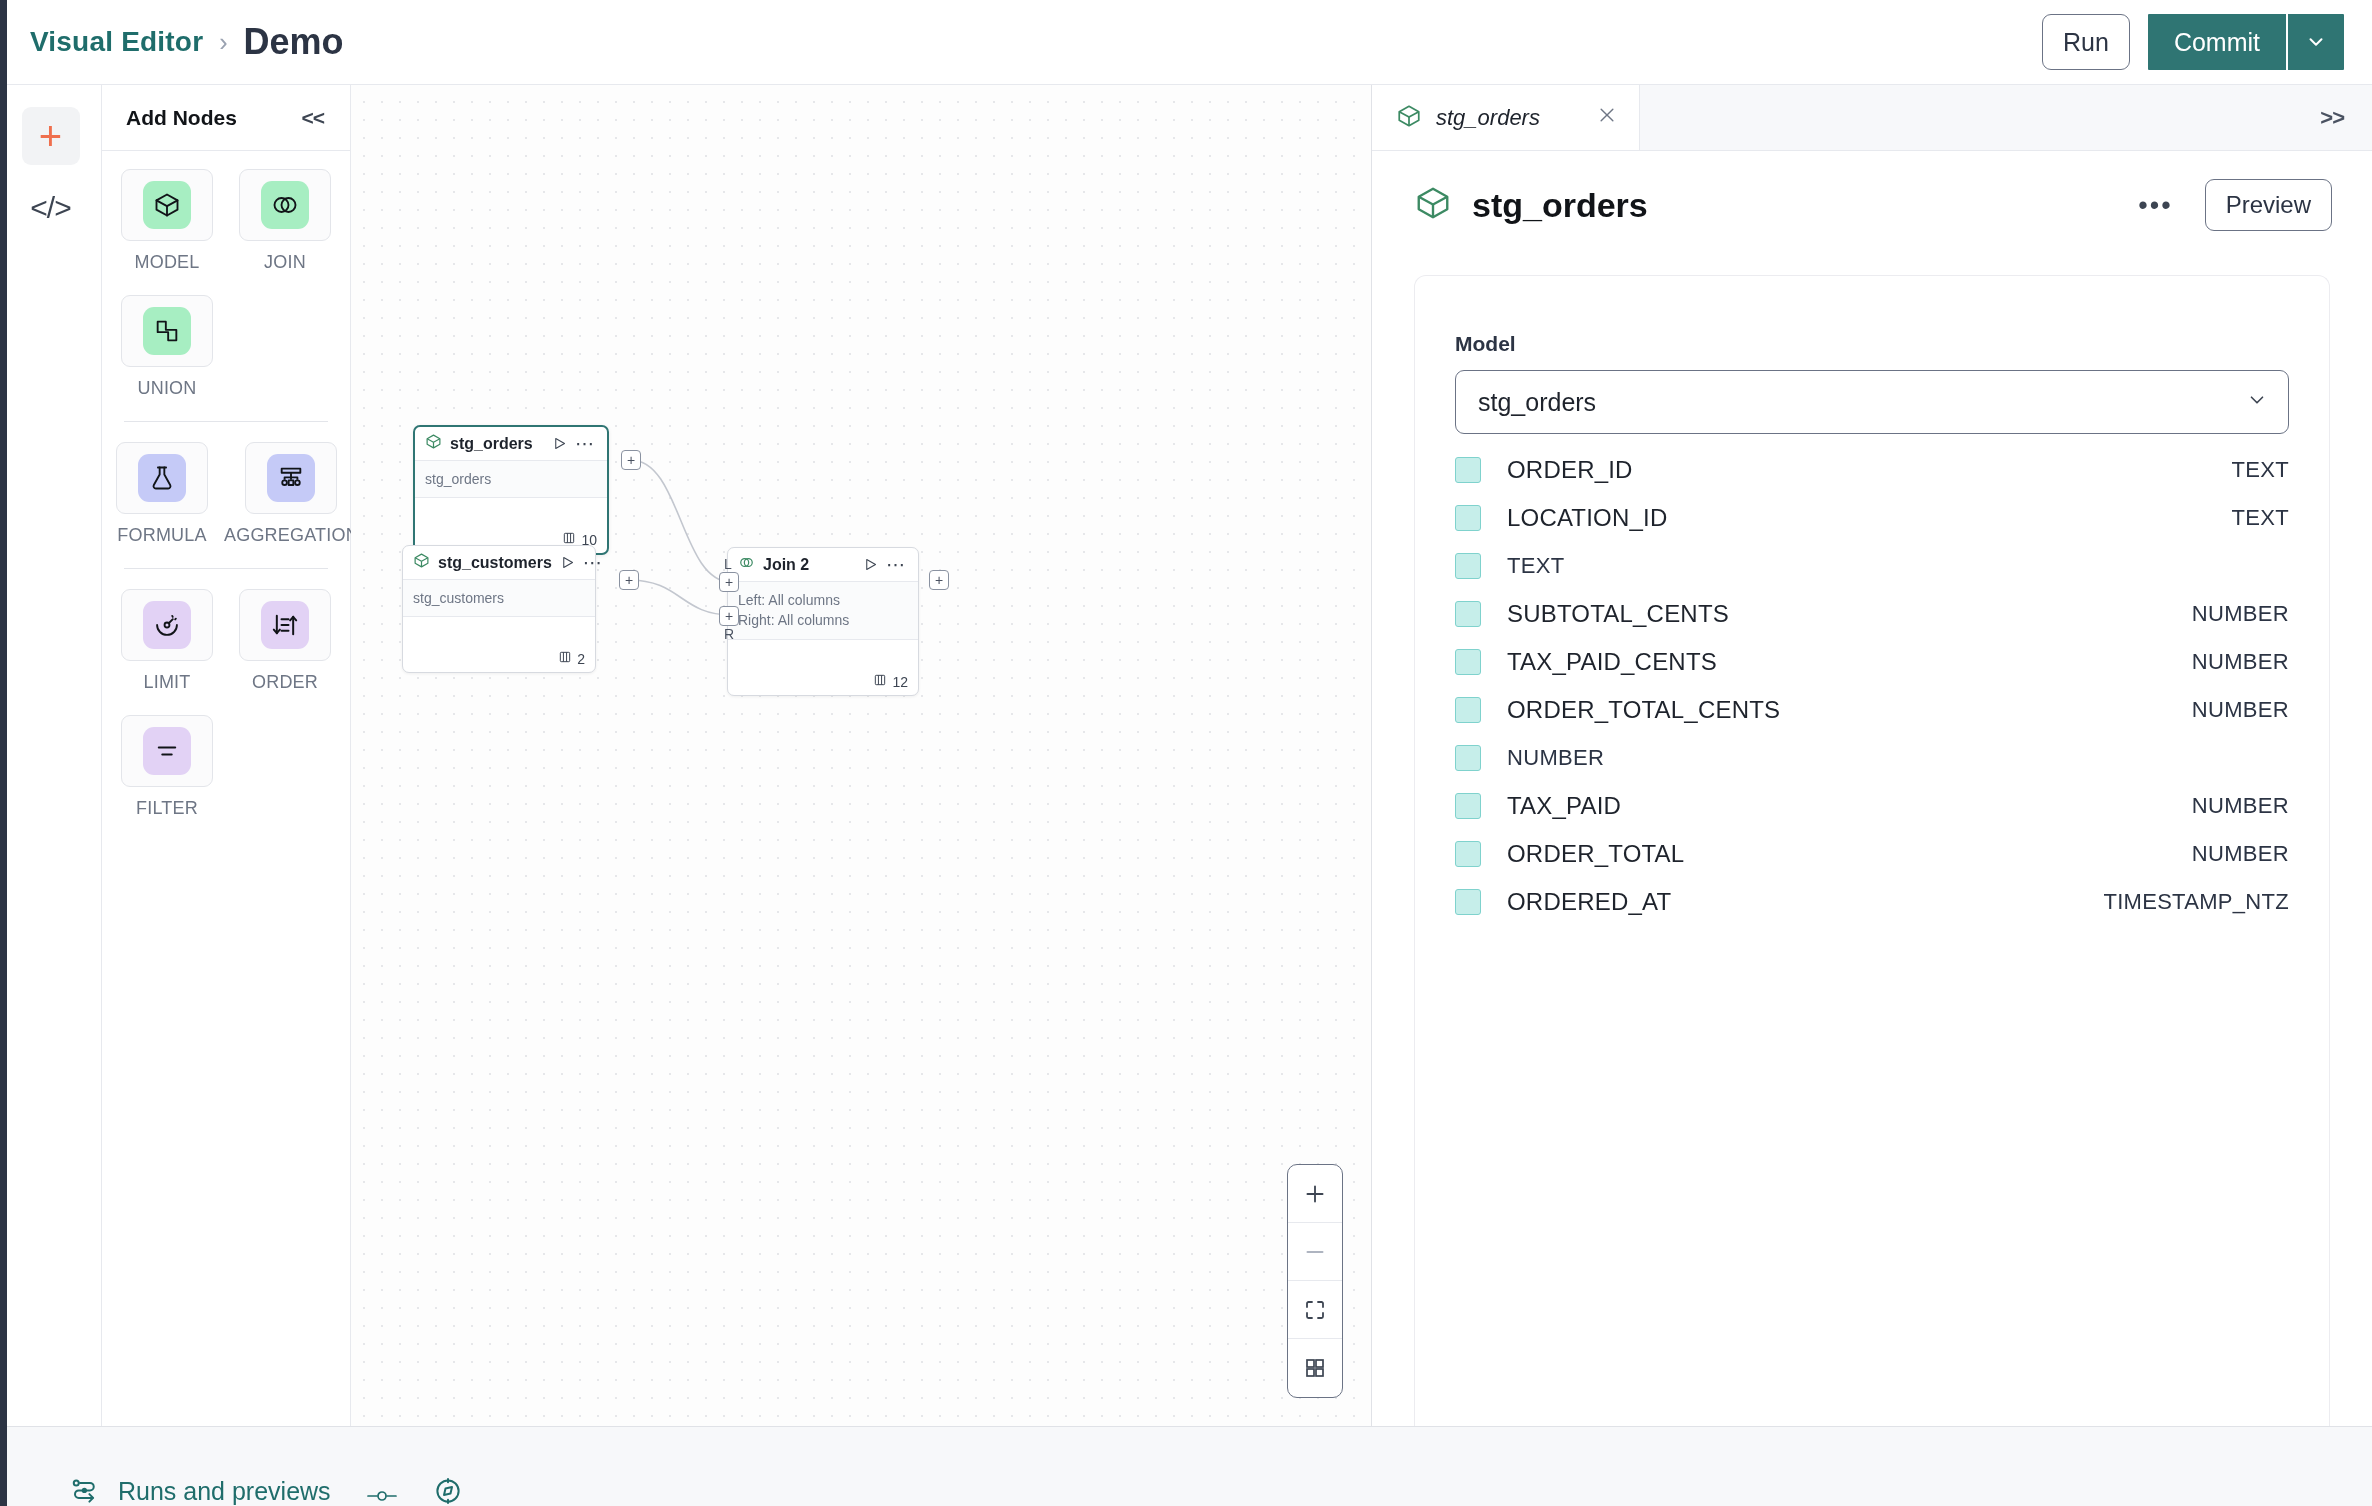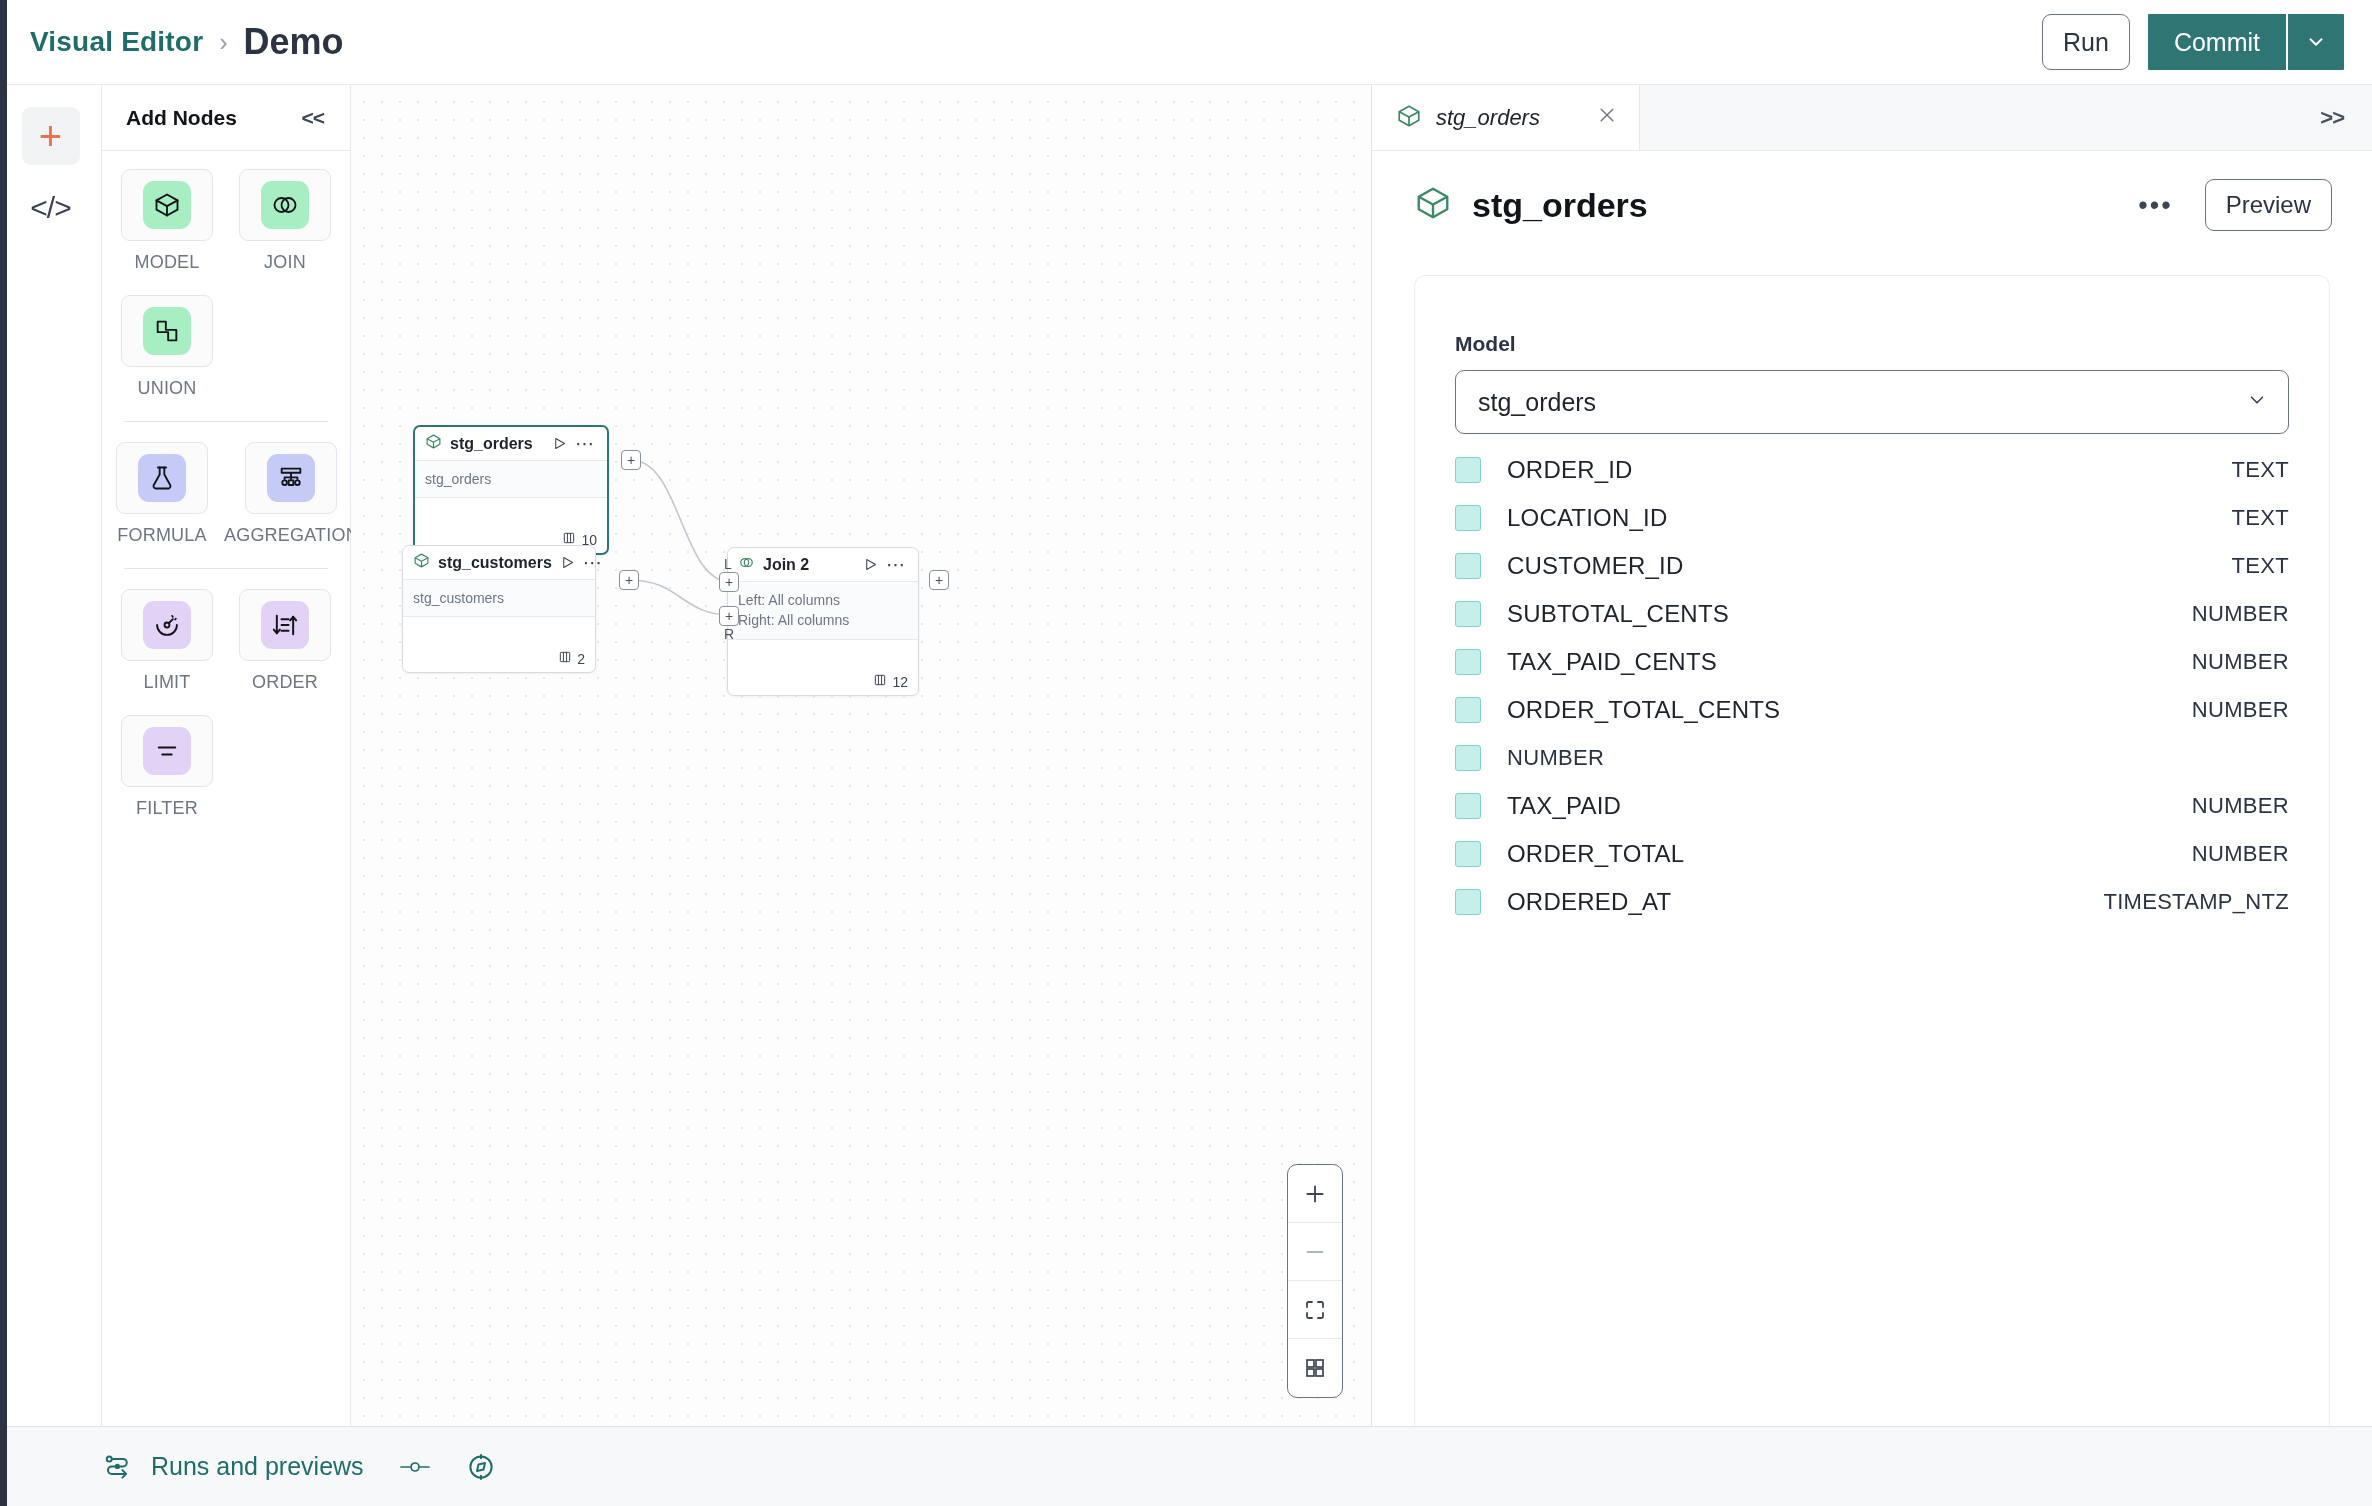"CUSTOMER_ID" div.col-name { html: <div>CUSTOMER_ID</div> -> none }
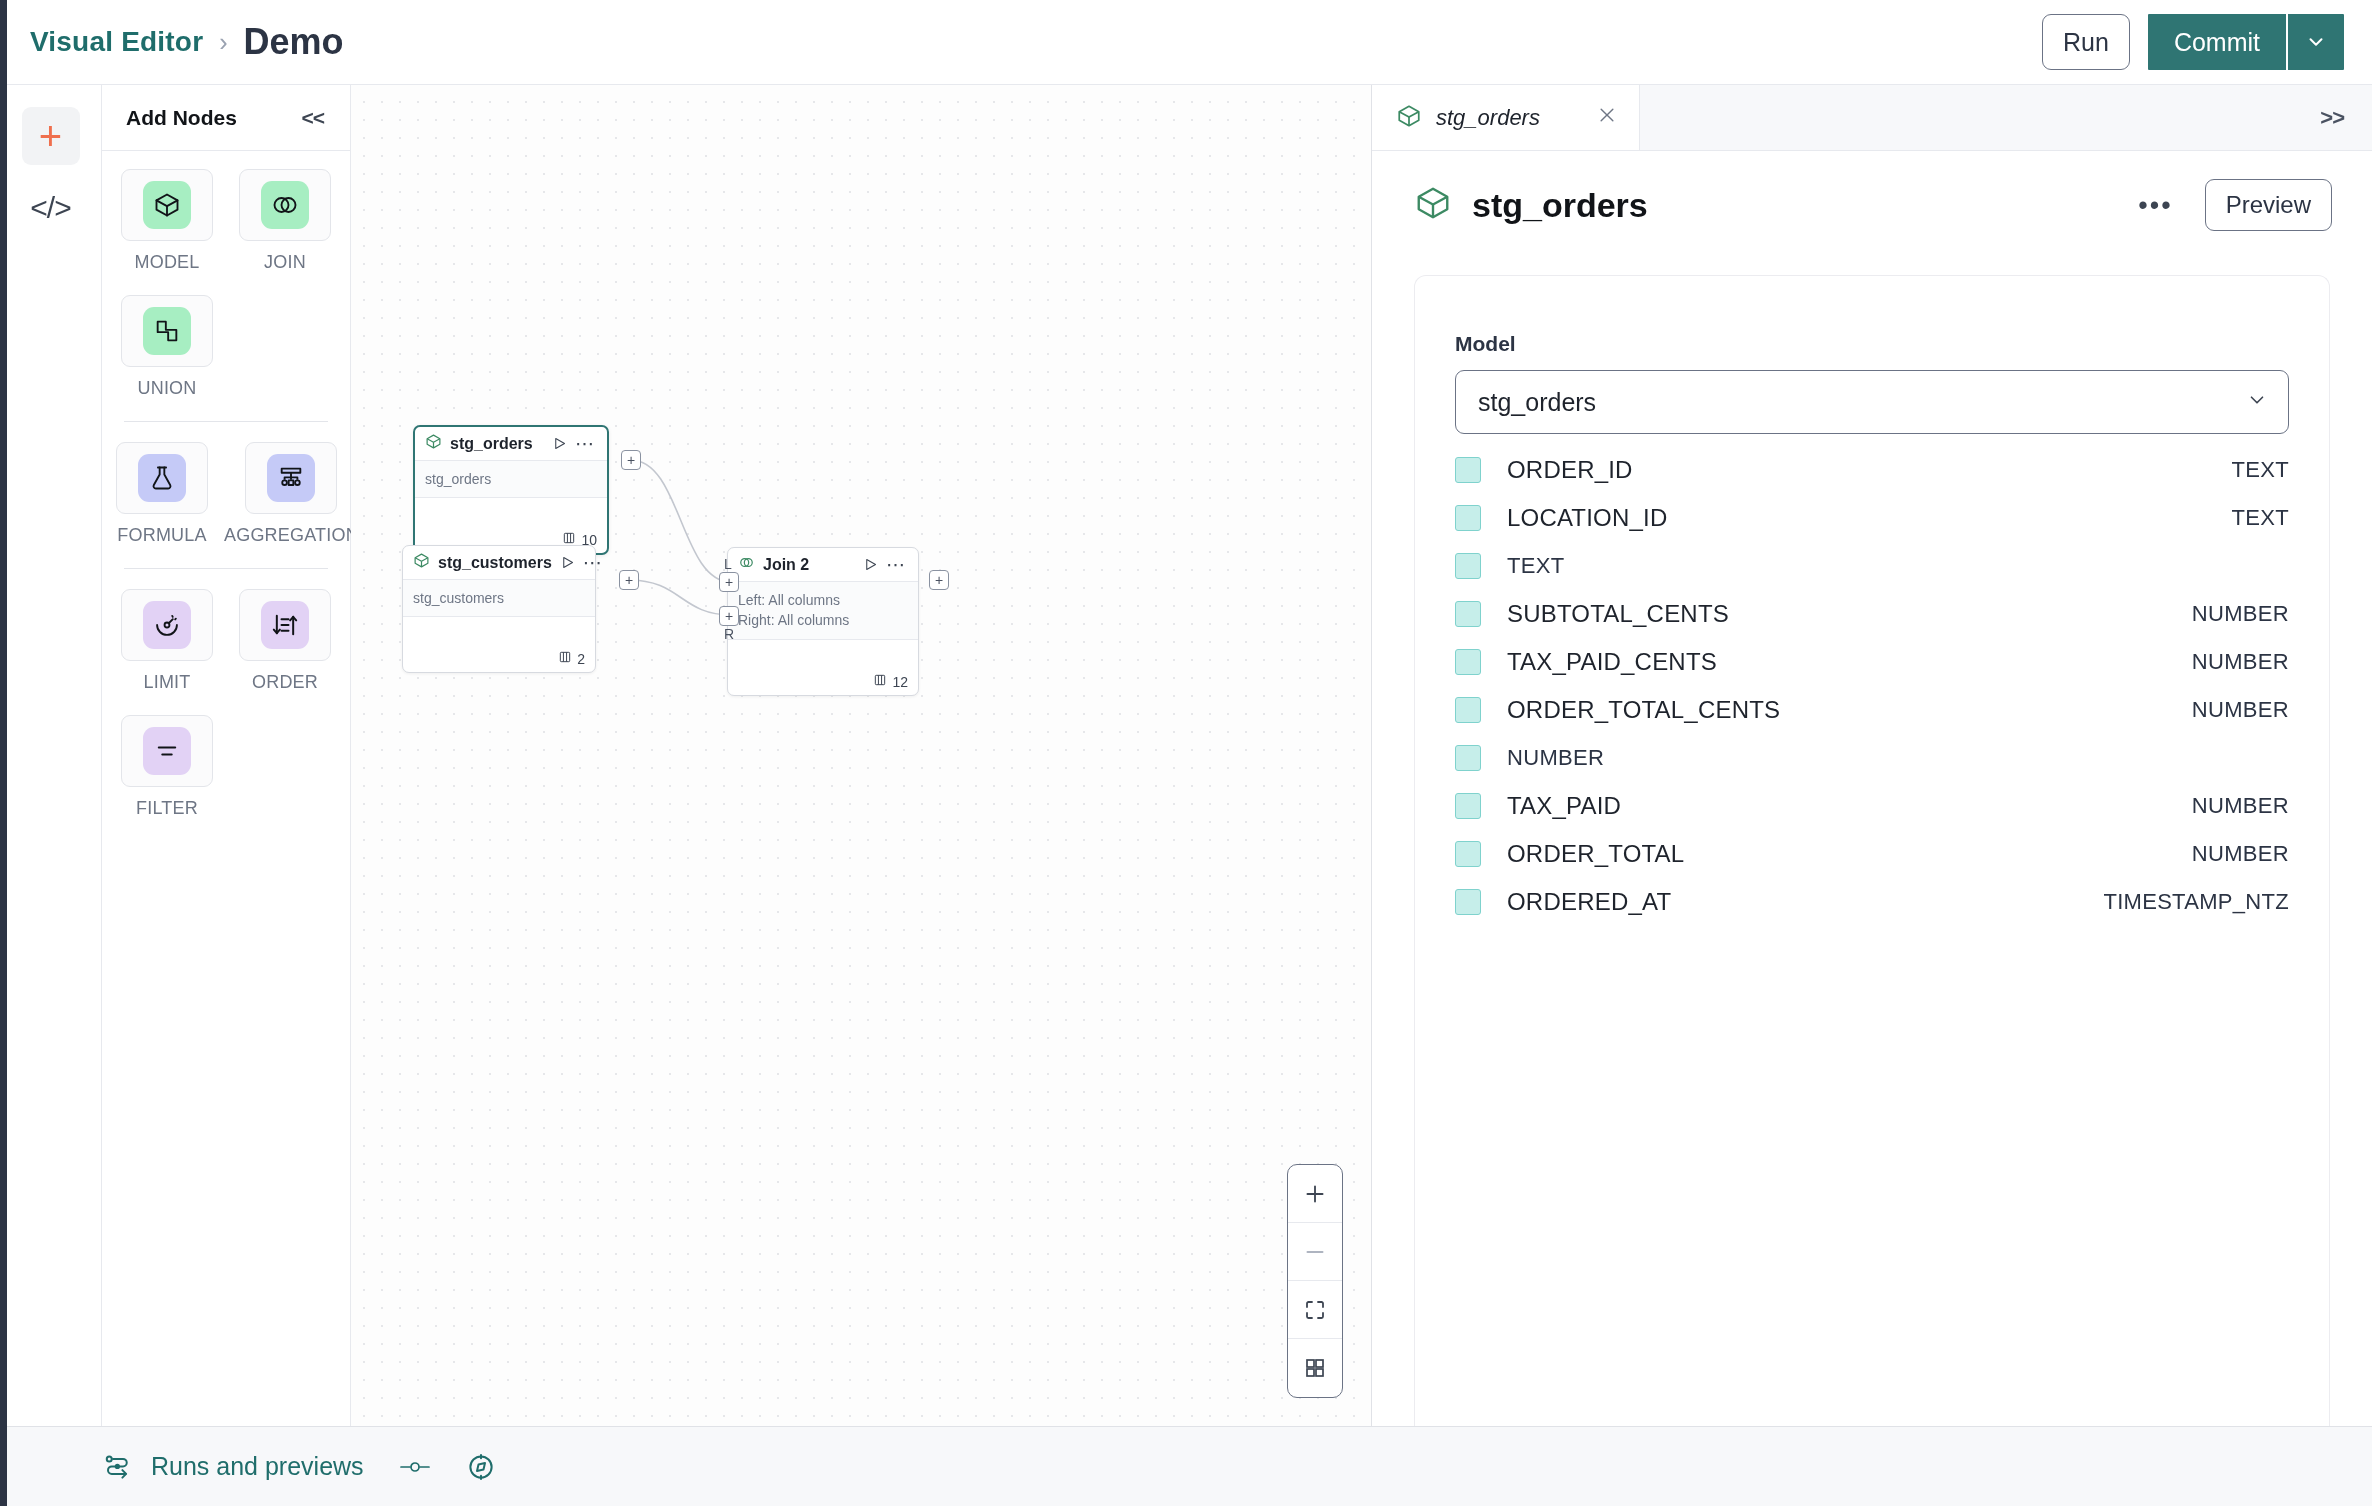"Runs and previews" .footer { align-items: center -> flex-end; padding-left: 103px -> 70px }
